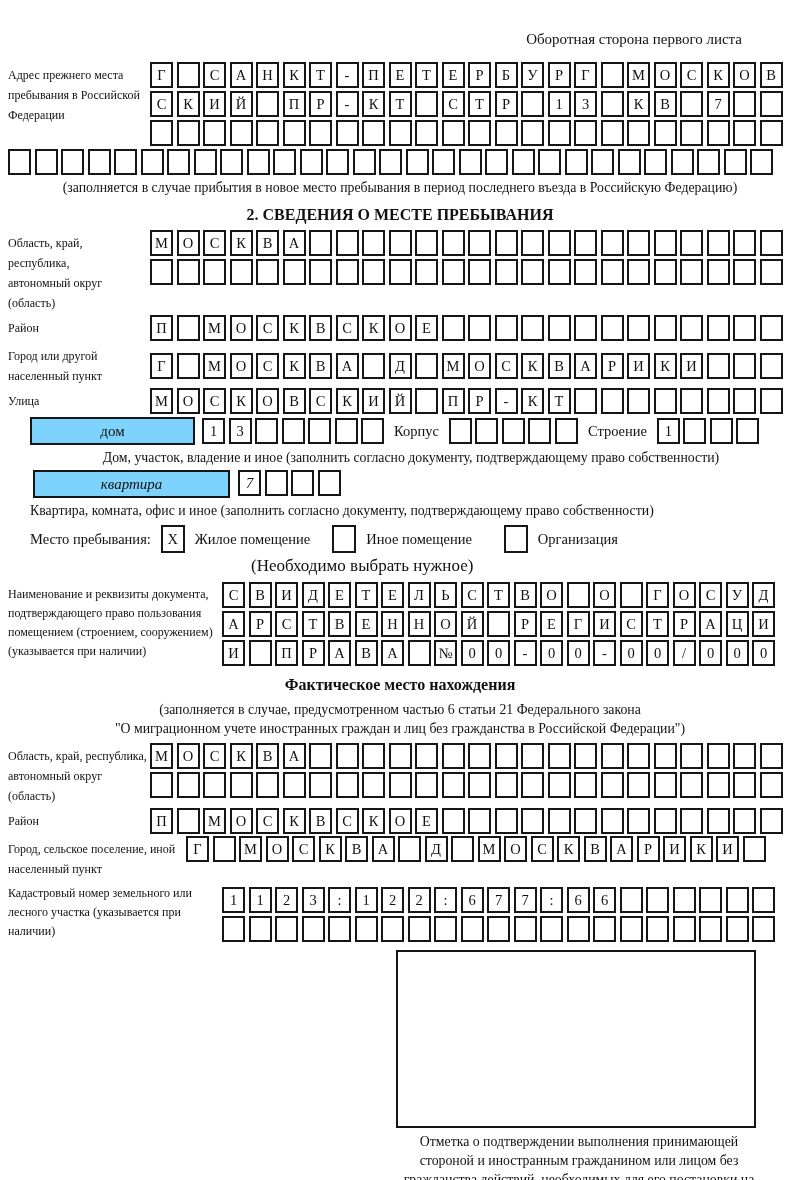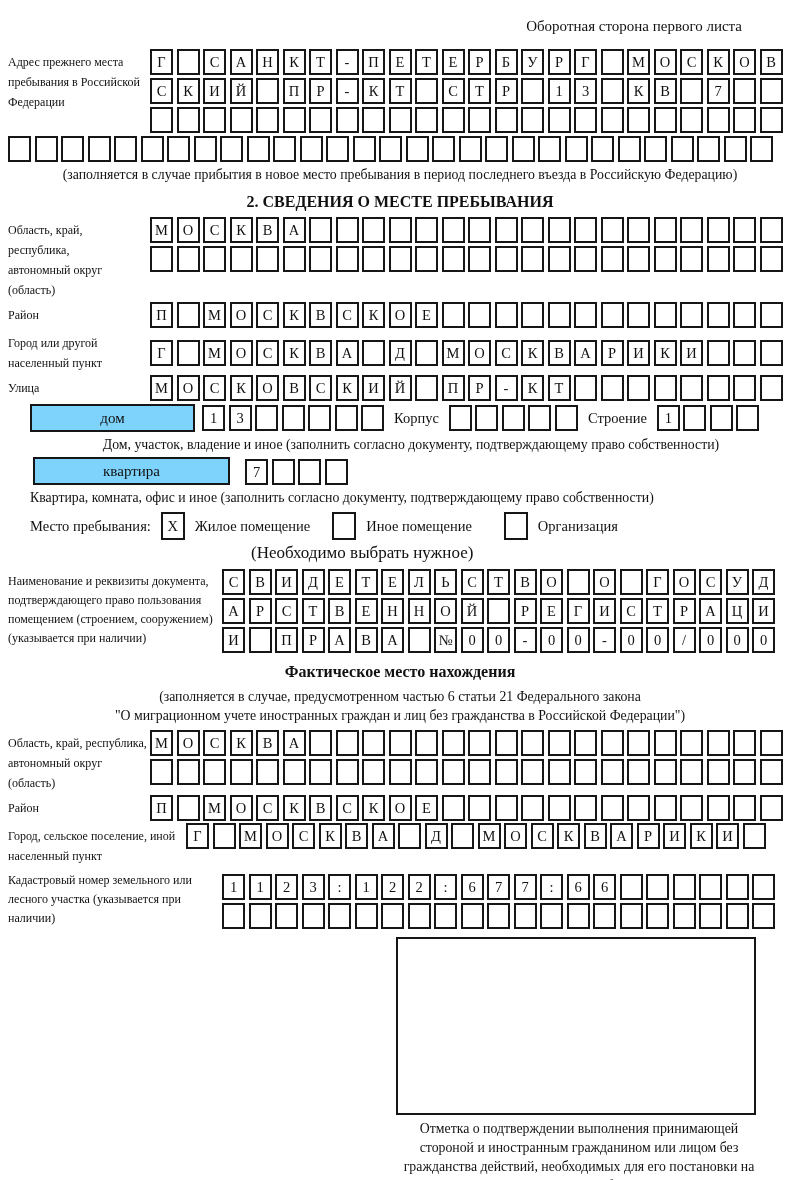"Оборотная сторона первого листа" .page { padding: 6px 8px -> 19px 8px }
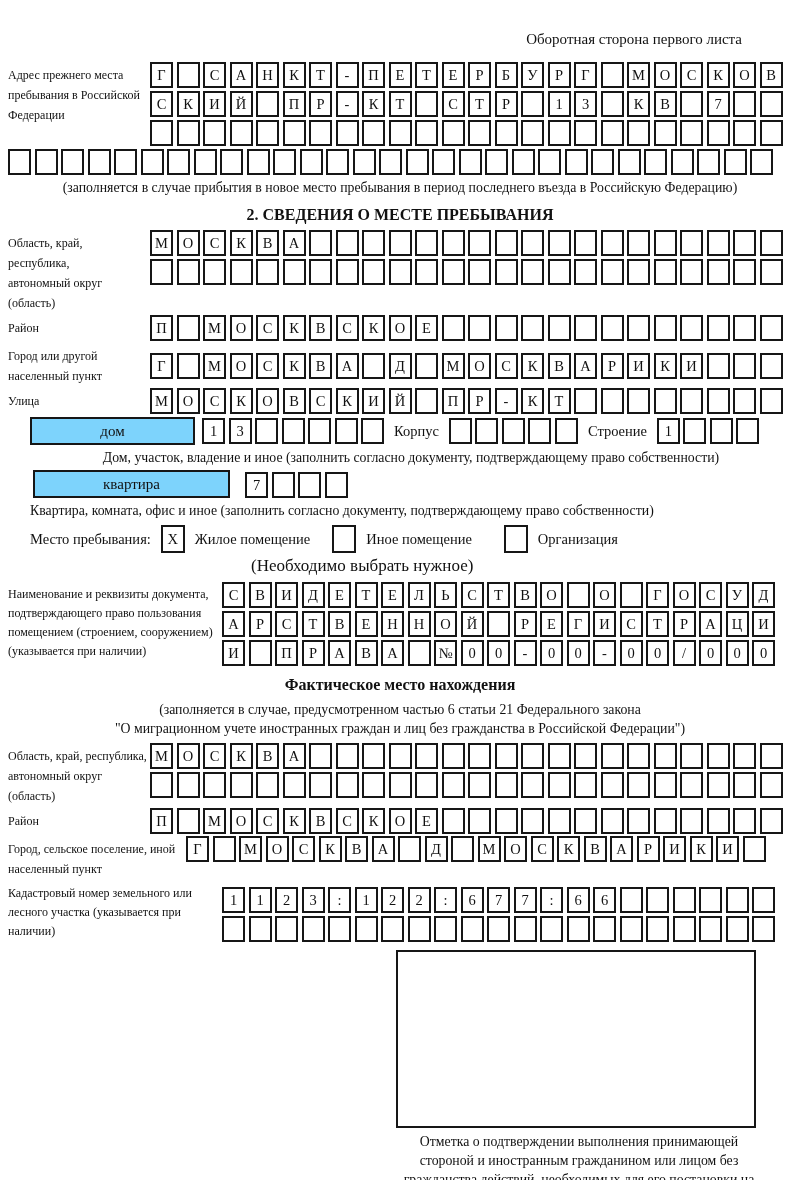"квартира" .apt-row { align-items: flex-end -> flex-start; font-style: none -> italic; gap: 15px -> 8px }
